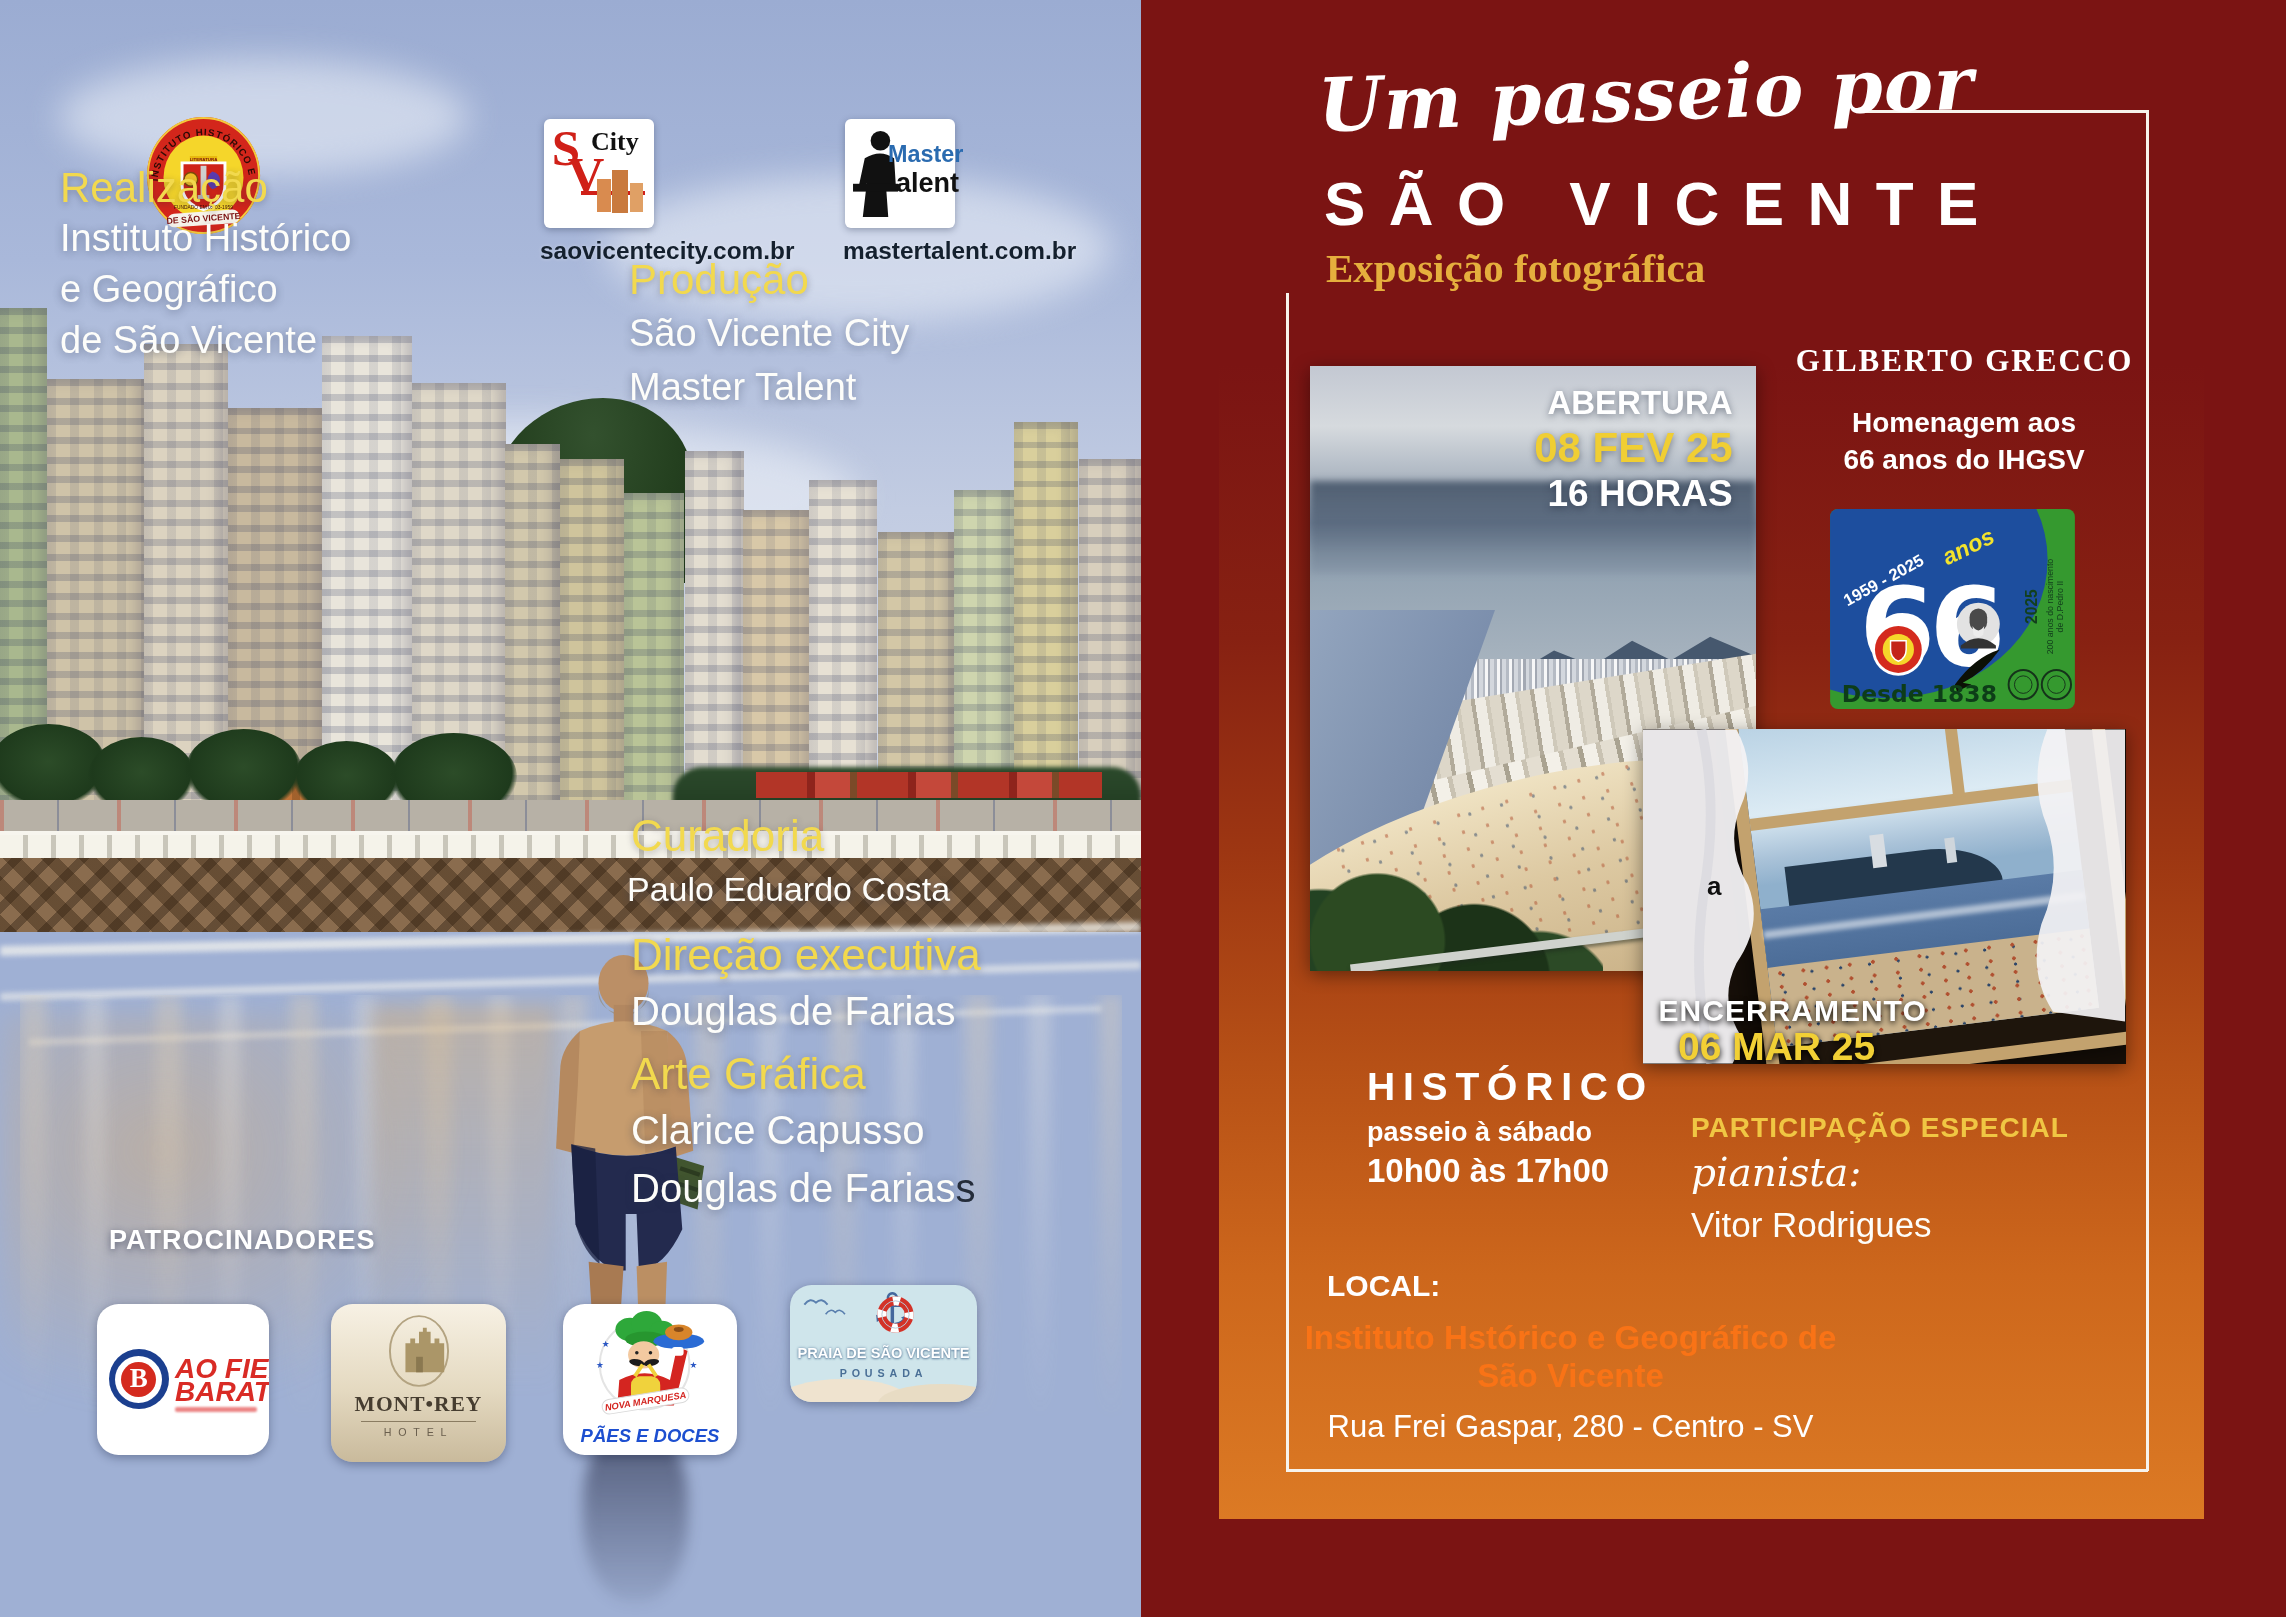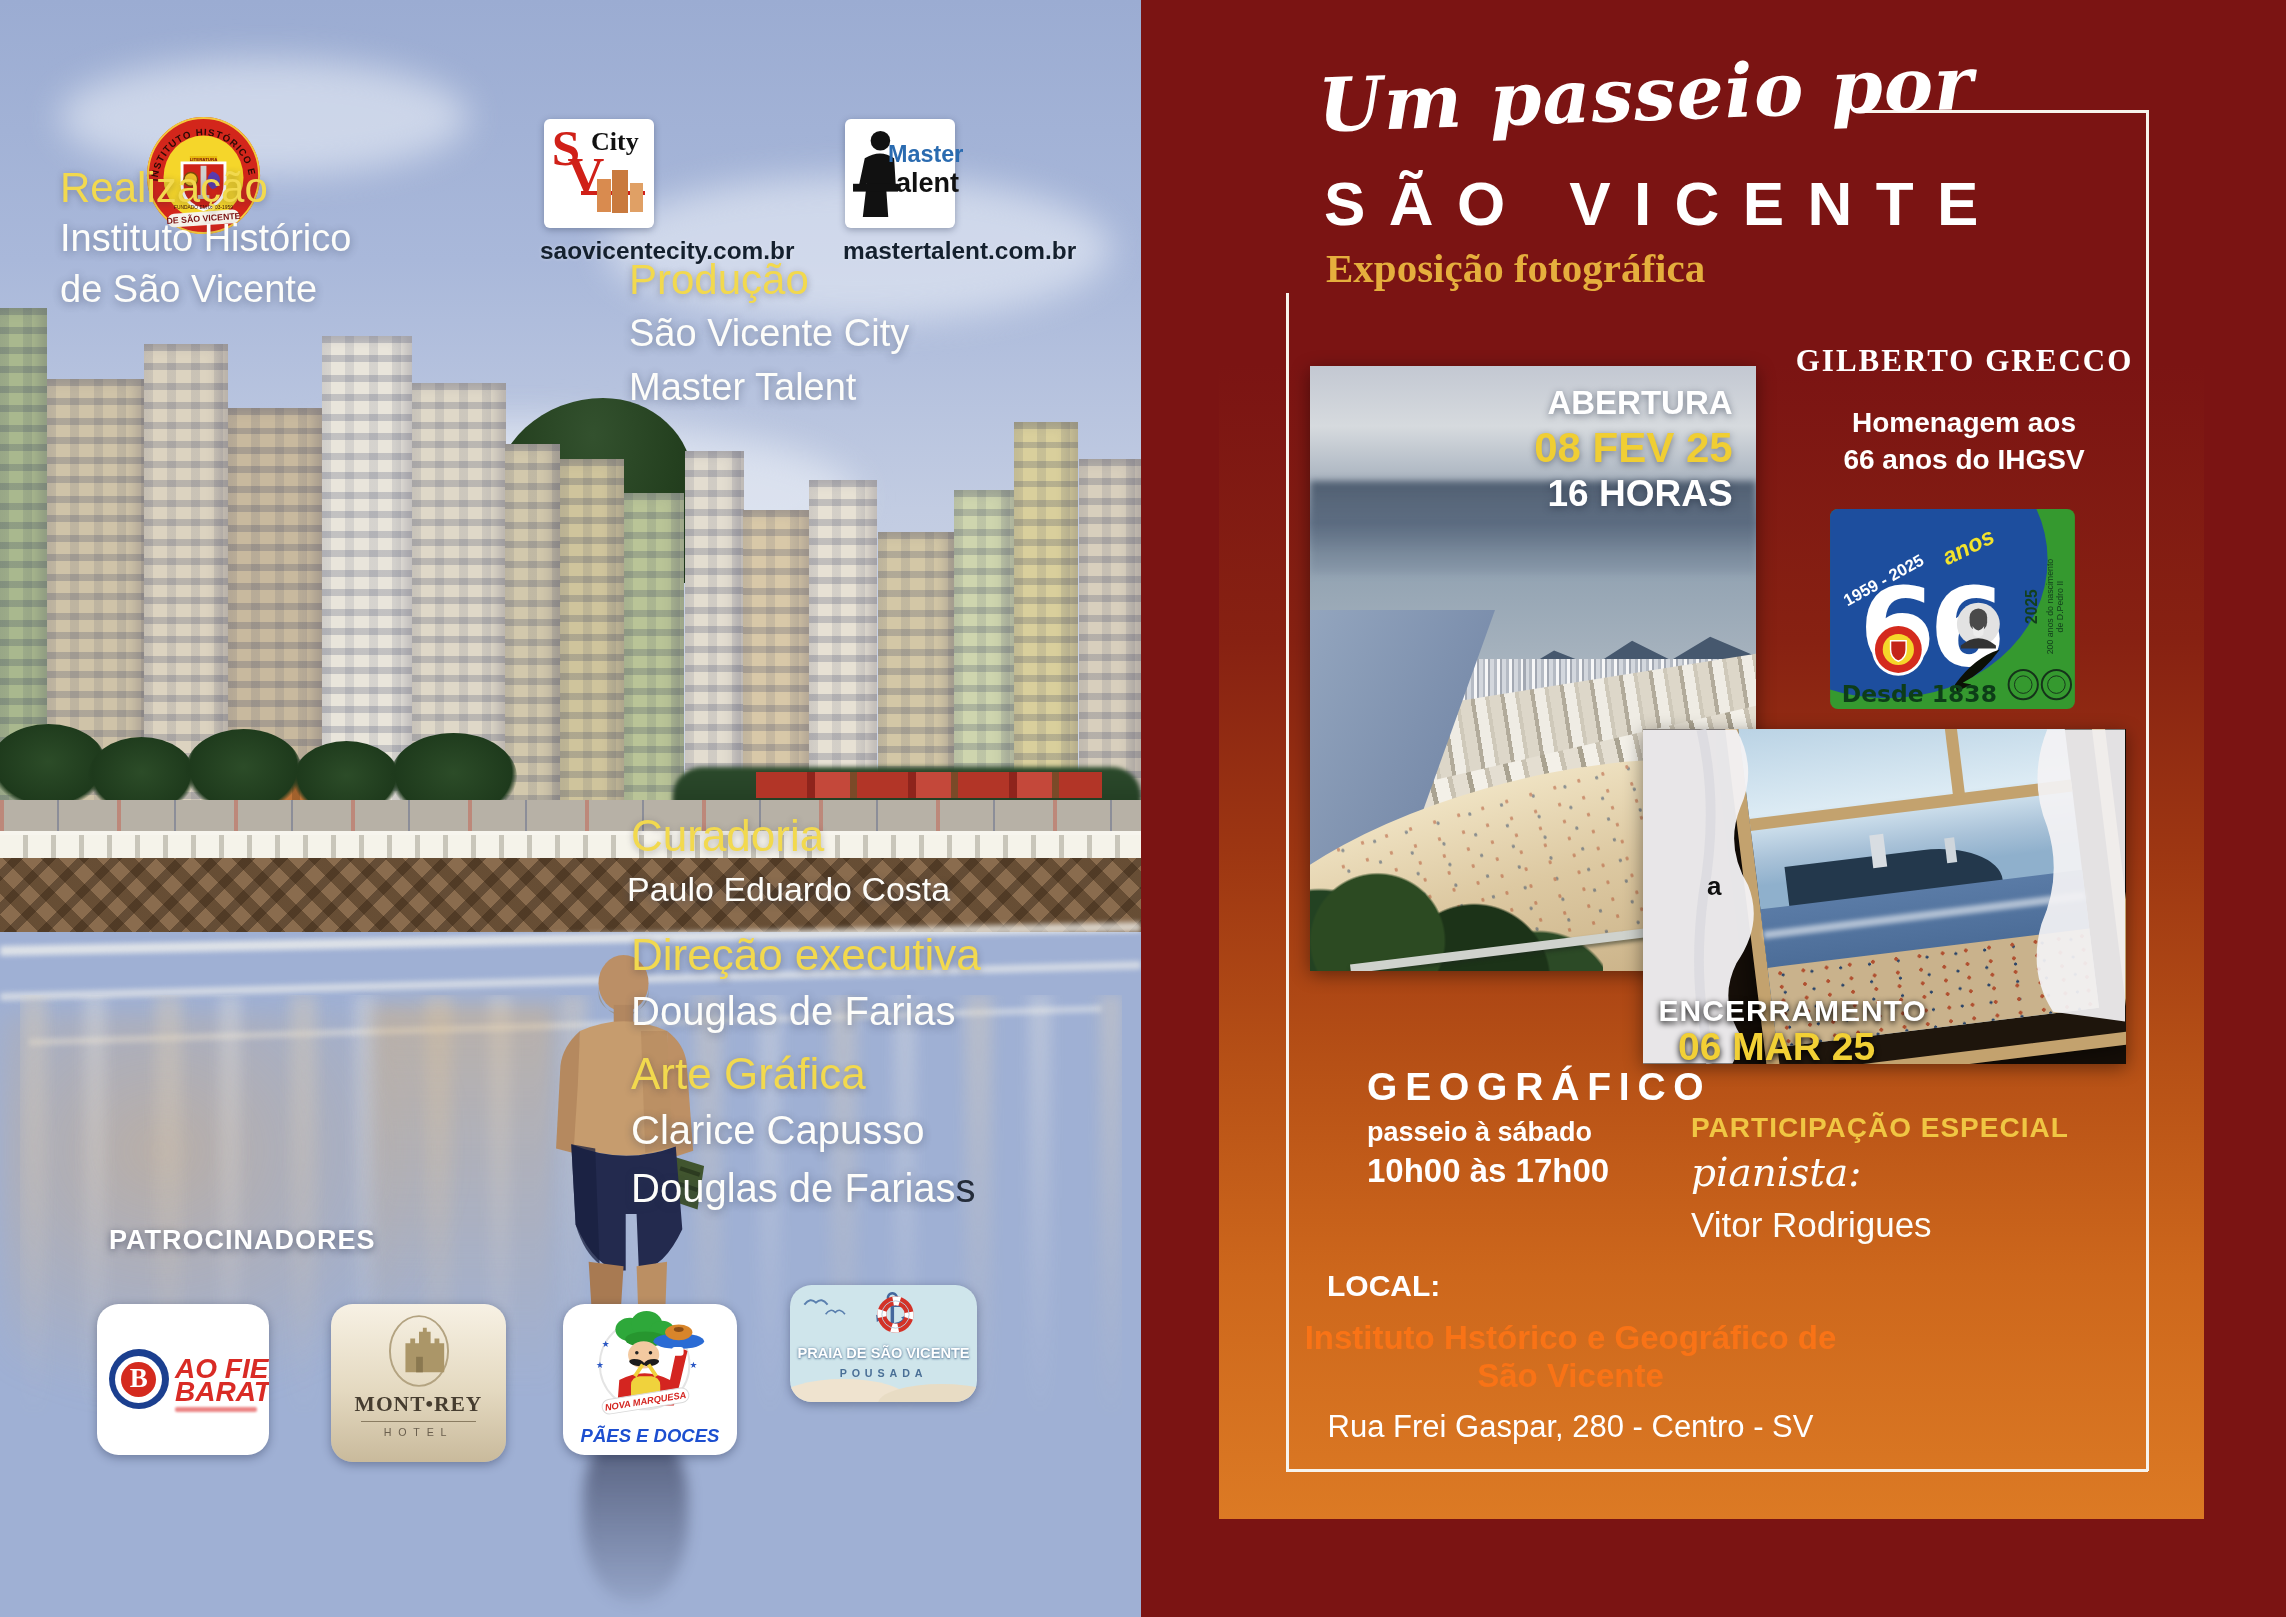"e Geográfico" div { html: none -> <div>e Geográfico</div> }
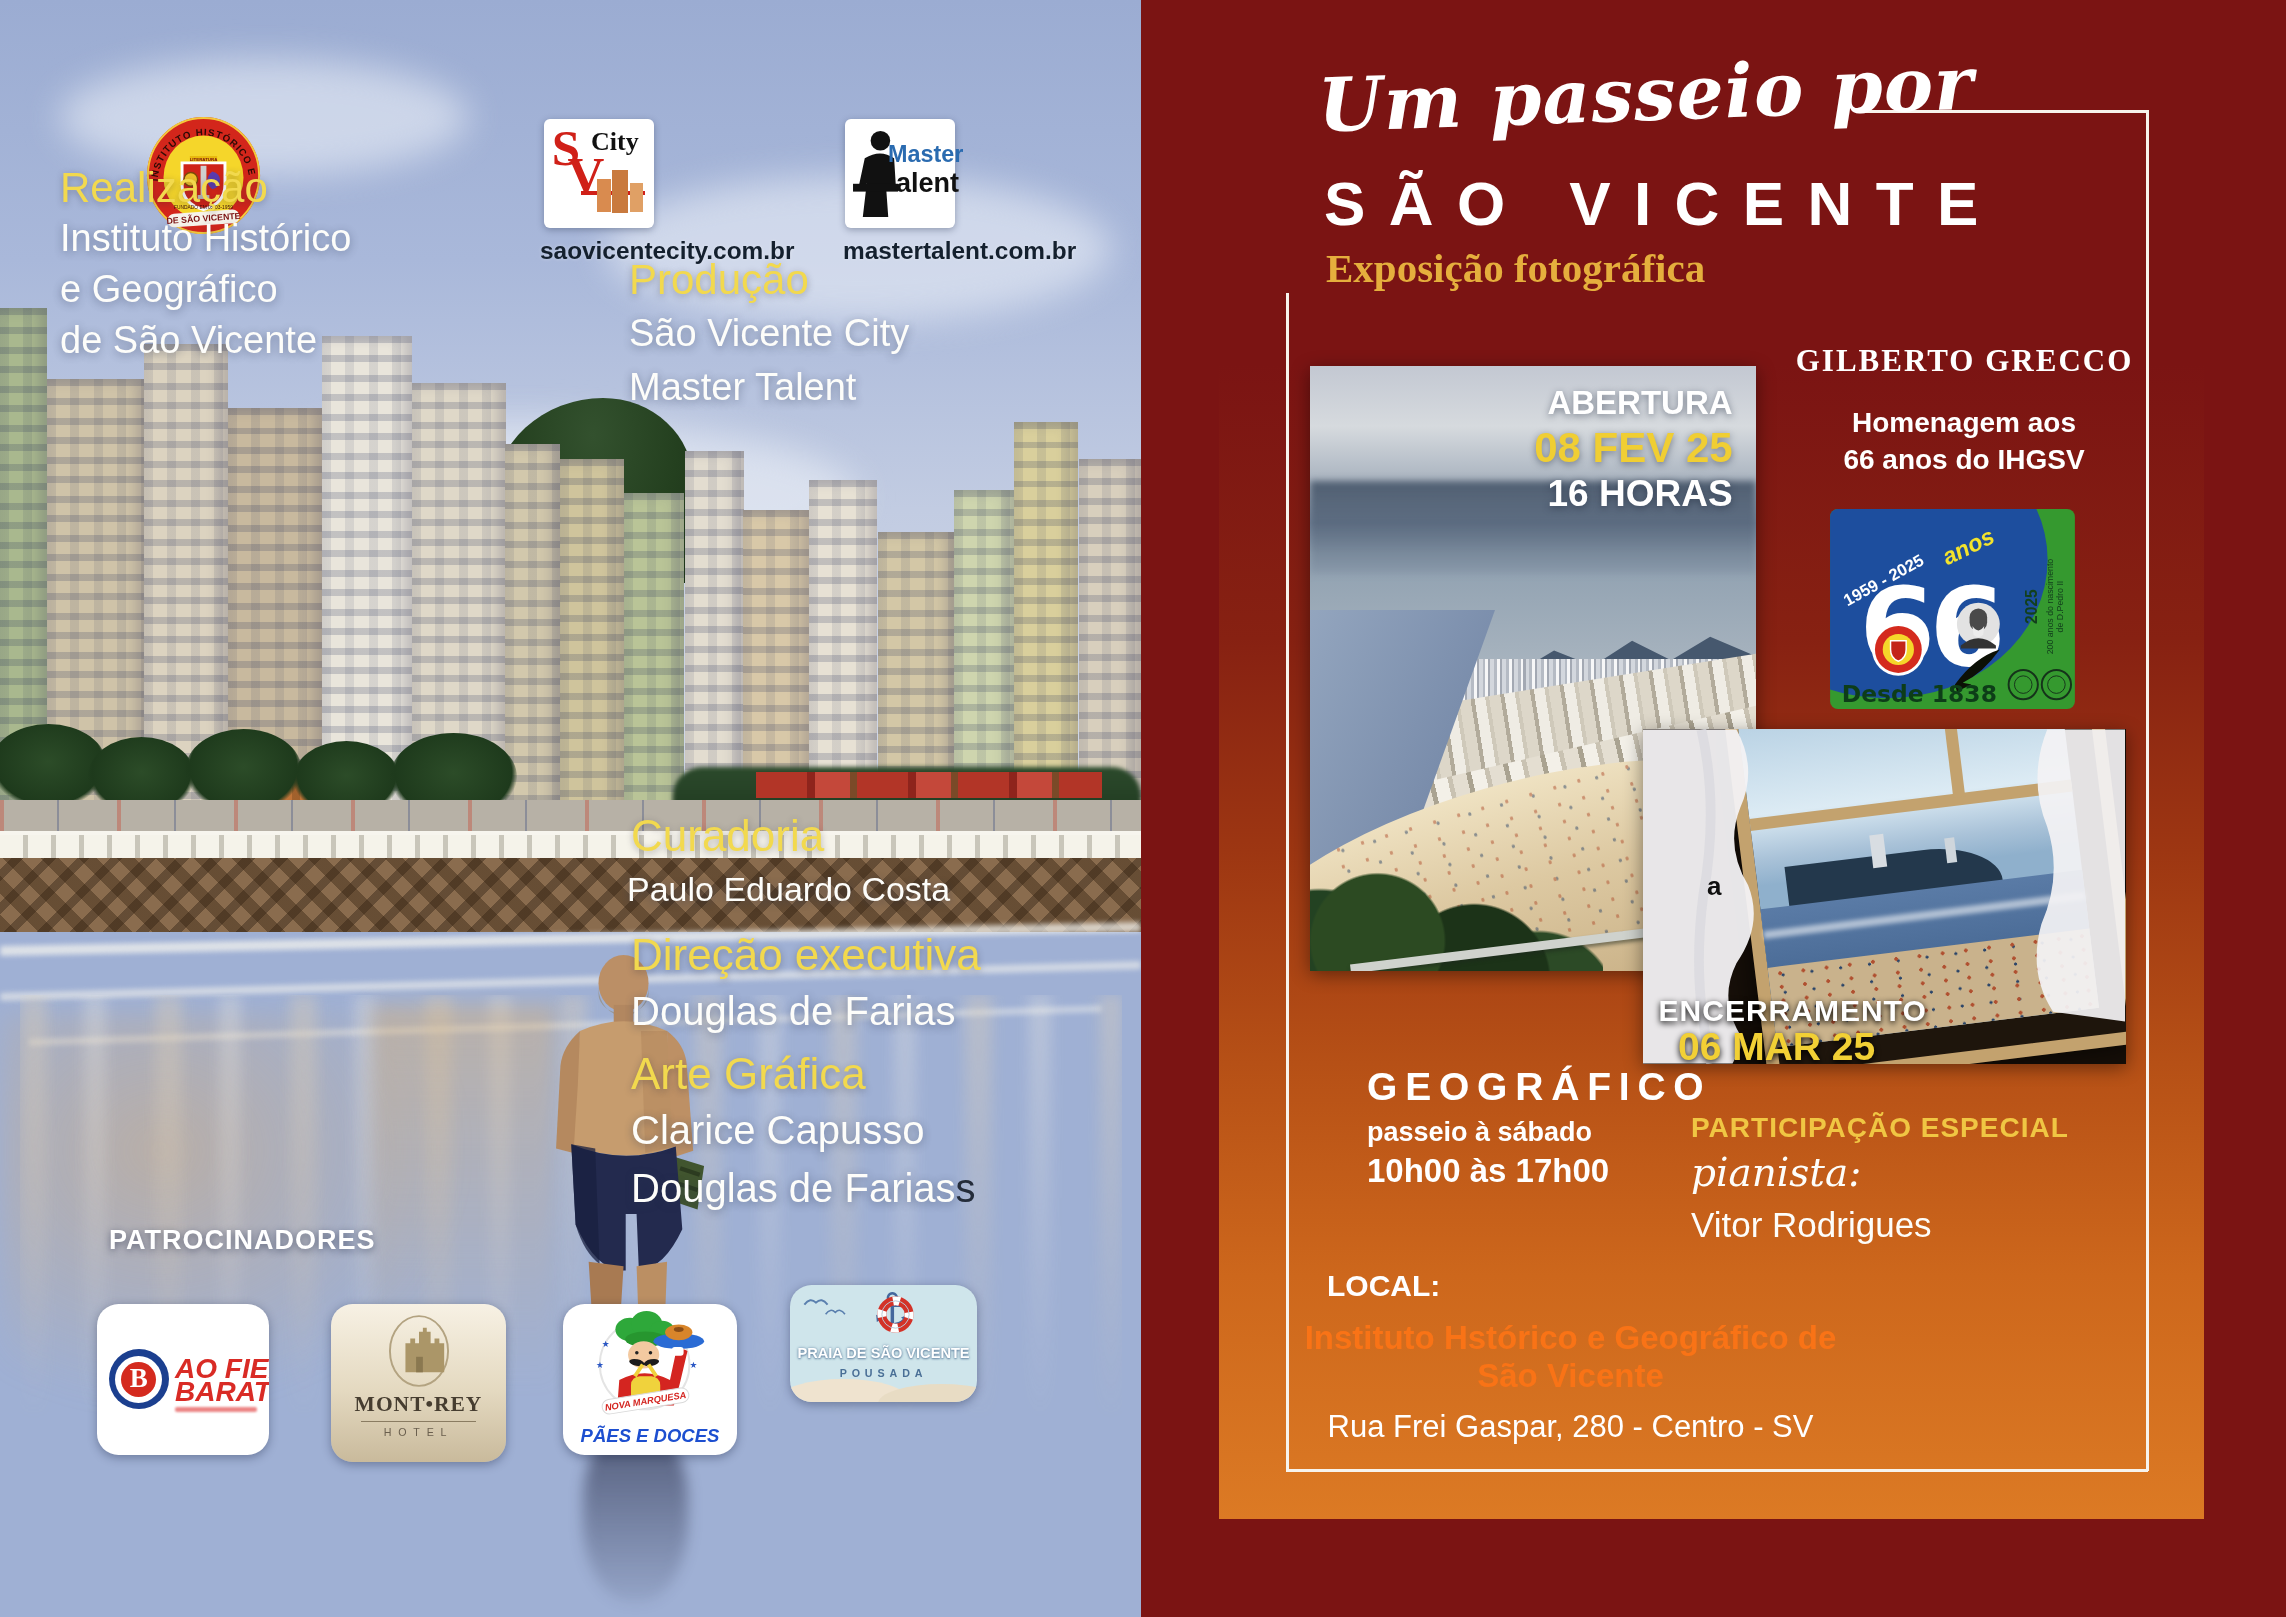"GEOGRÁFICO" div.visit-label { text: GEOGRÁFICO -> HISTÓRICO }
